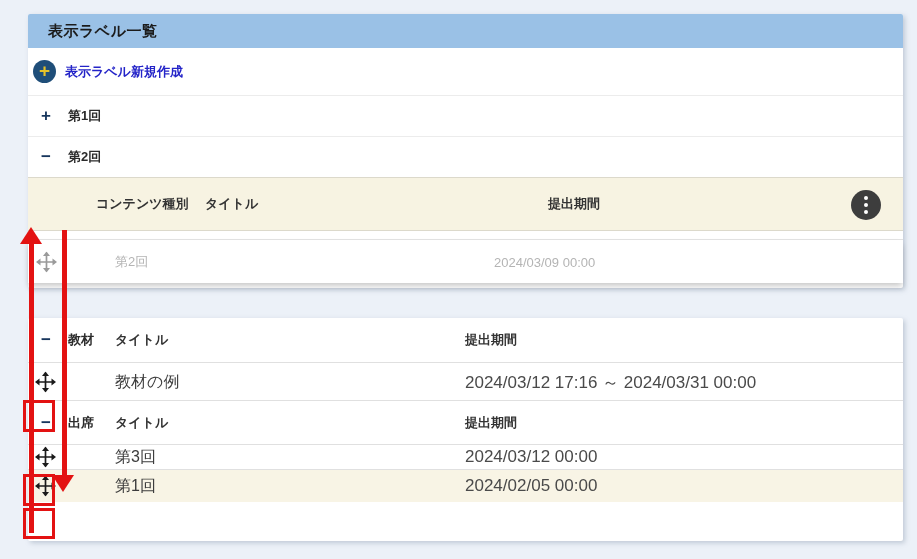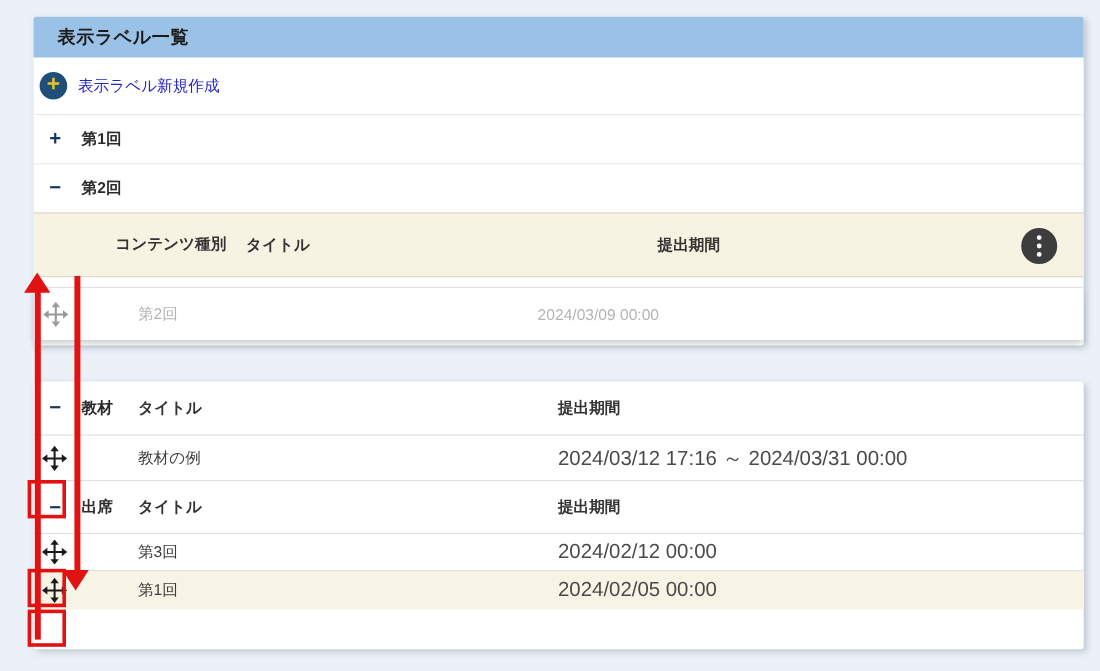"表示ラベル新規作成" .create-label { font-weight: 400 -> 700 }
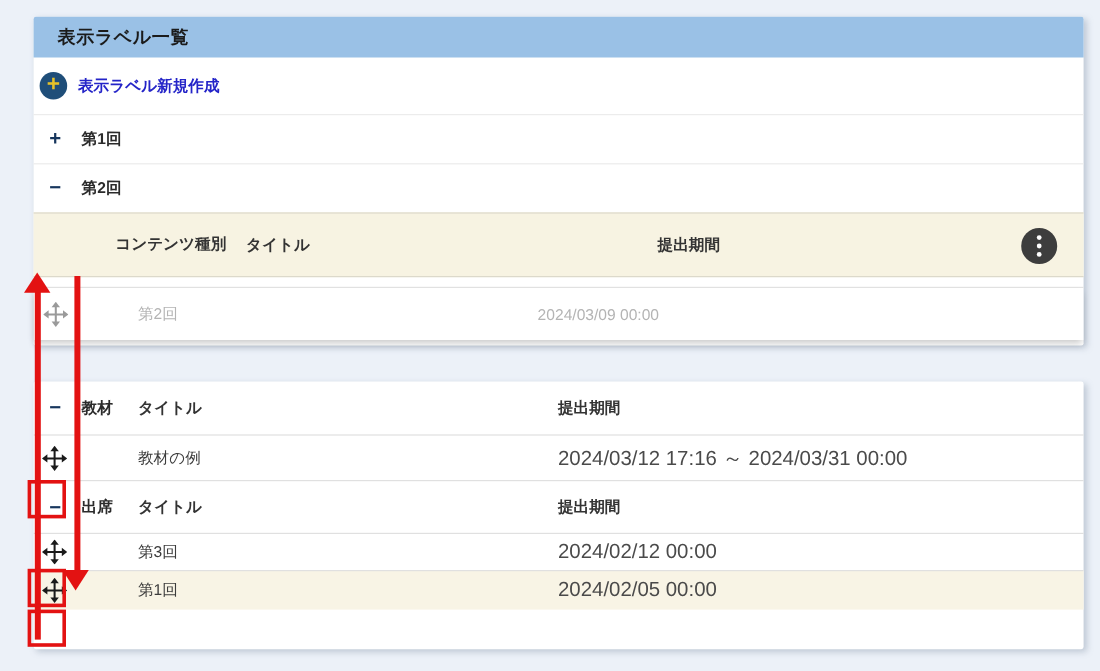"2024/03/09 00:00" .ghost-date { left: 420px -> 466px }
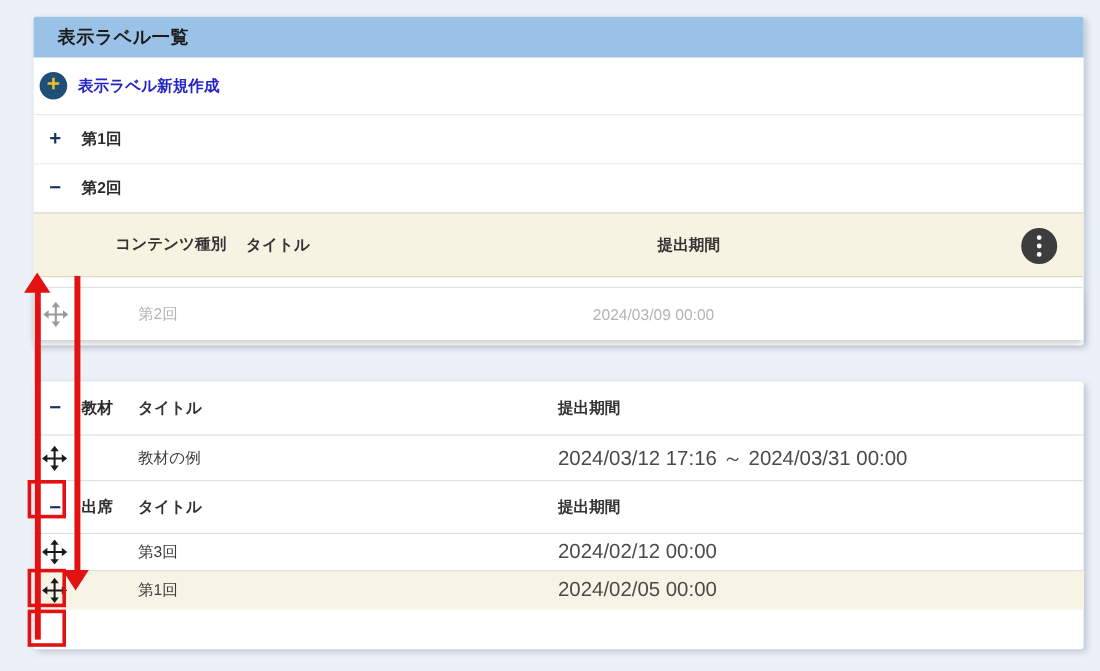"教材の例" .crow .rtitle { font-size: 13px -> 16px }
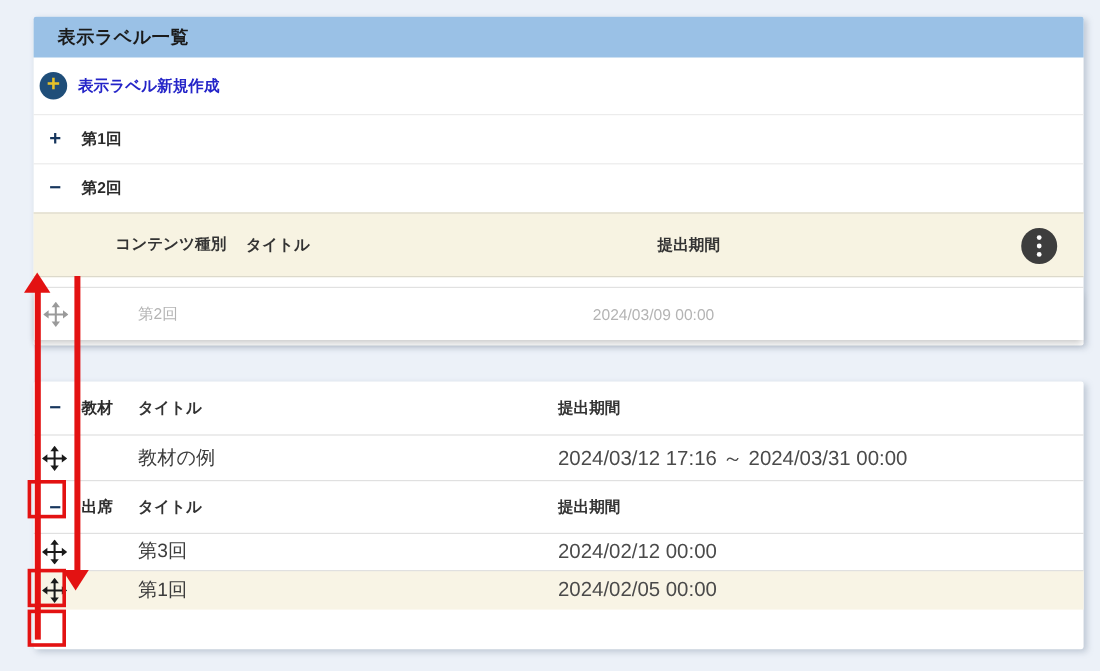"第3回" div.crow { height: 31px -> 25px }
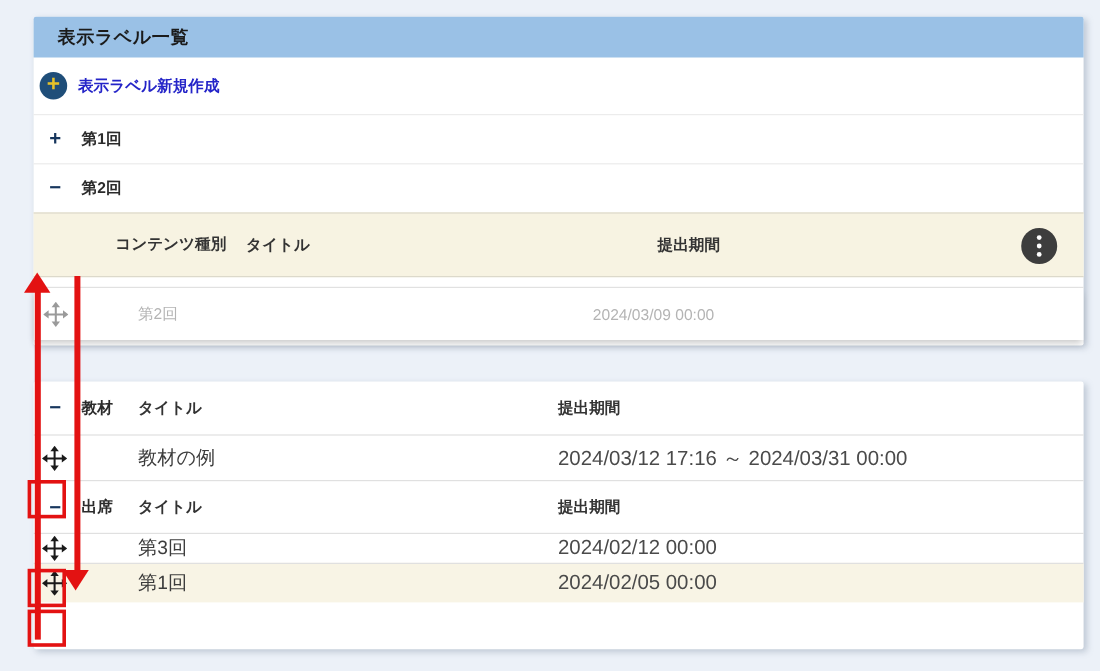"2024/02/12 00:00" span.rdate { text: 2024/02/12 -> 2024/03/12 }
